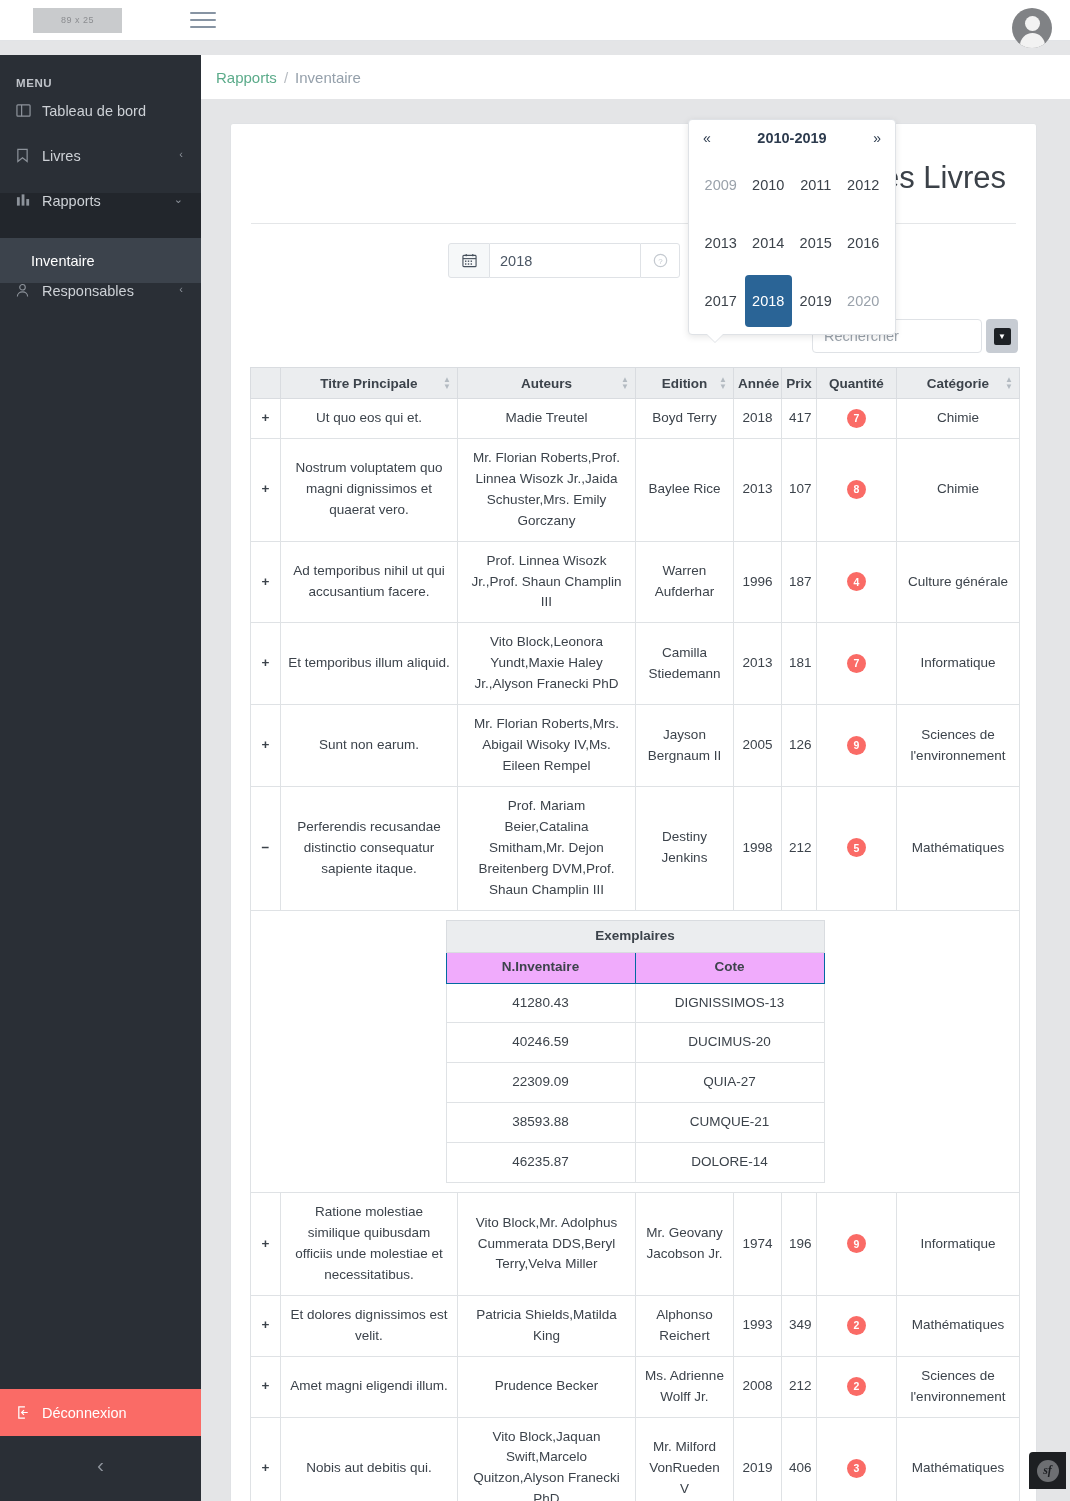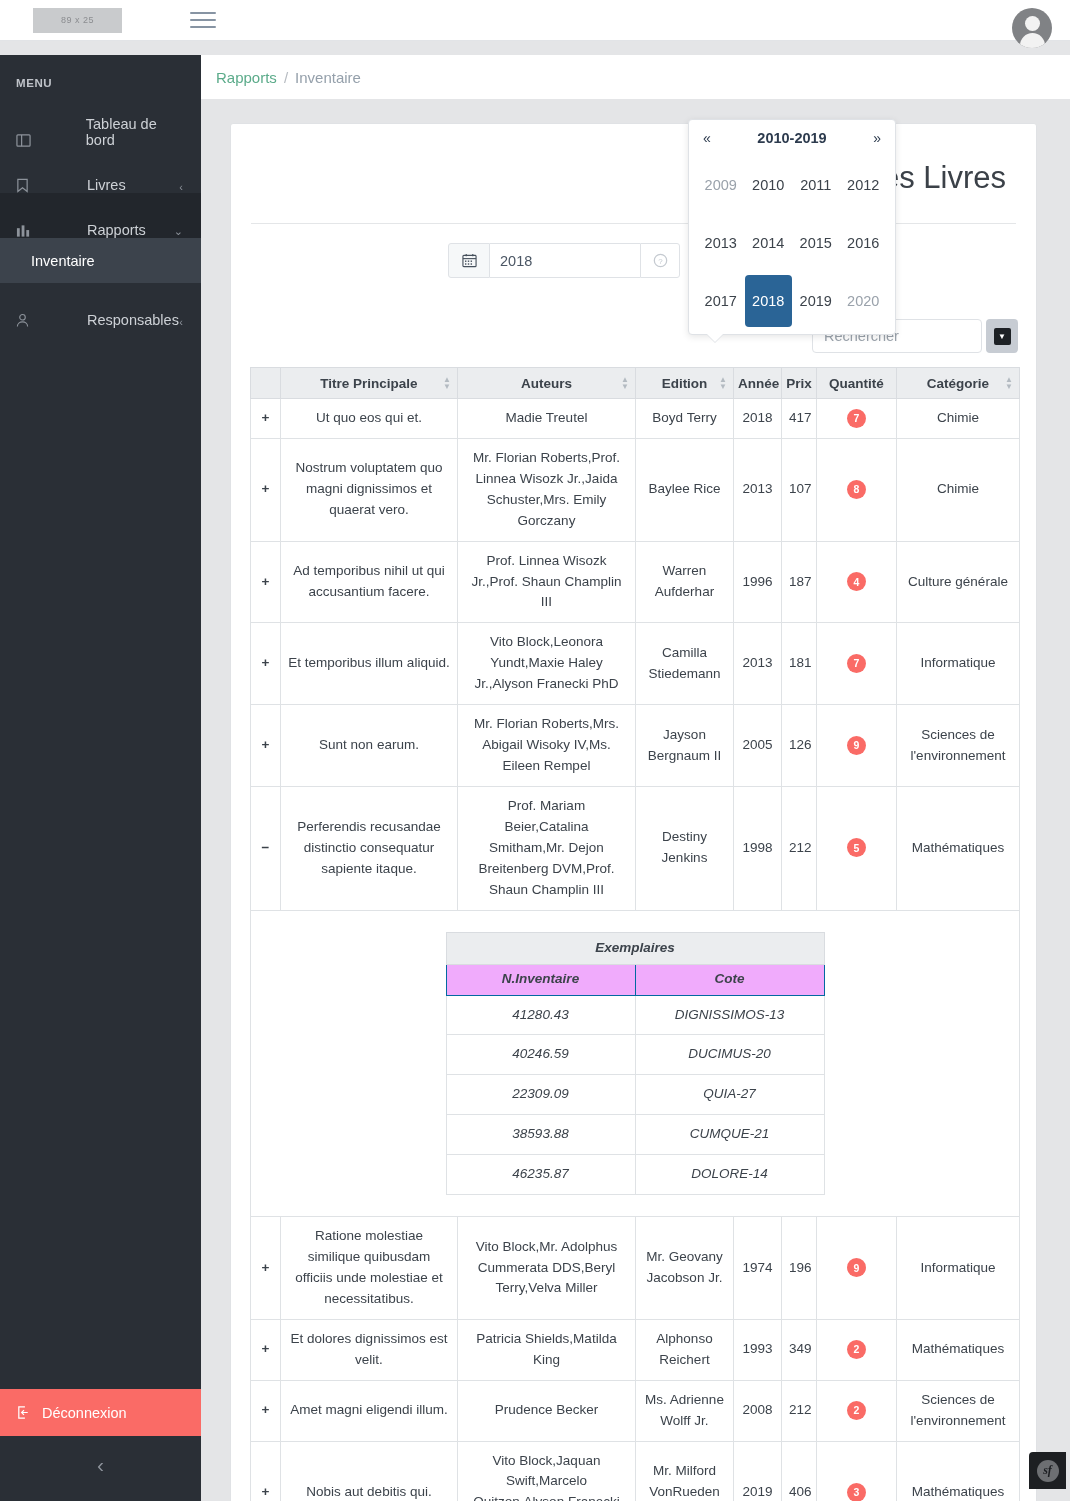"Tableau de bord" .nav-item { align-items: flex-end -> flex-start; gap: 45px -> none }
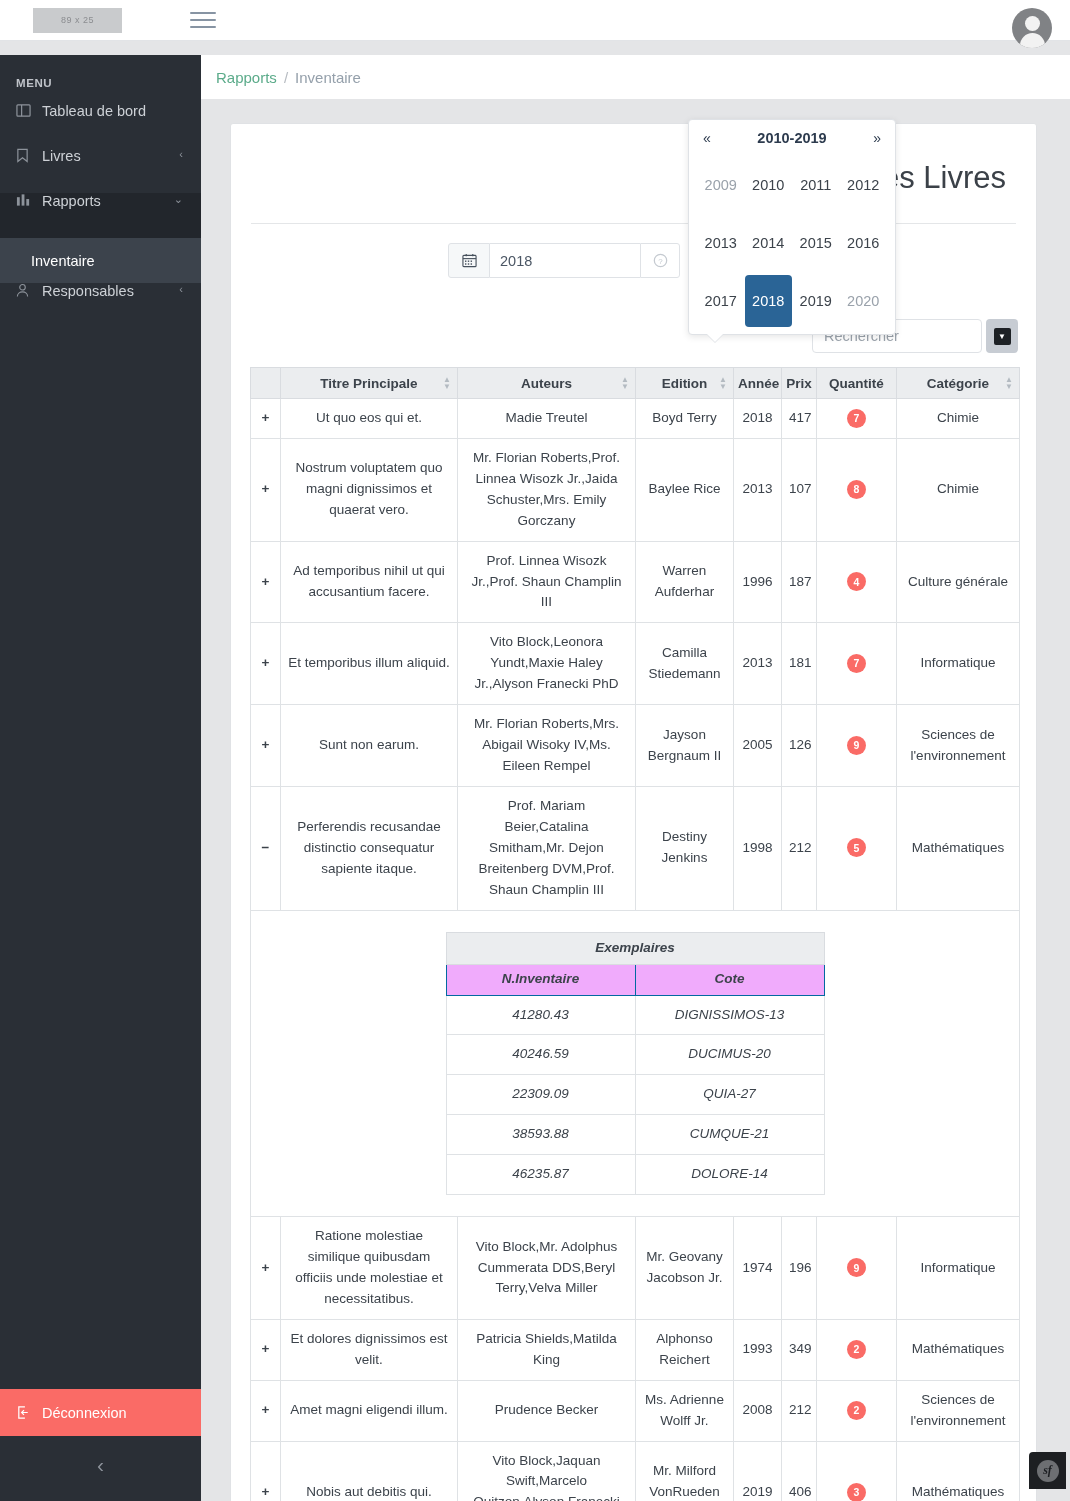"Exemplaires" table.sub { font-style: italic -> none; margin: 12px auto -> 0 auto }
